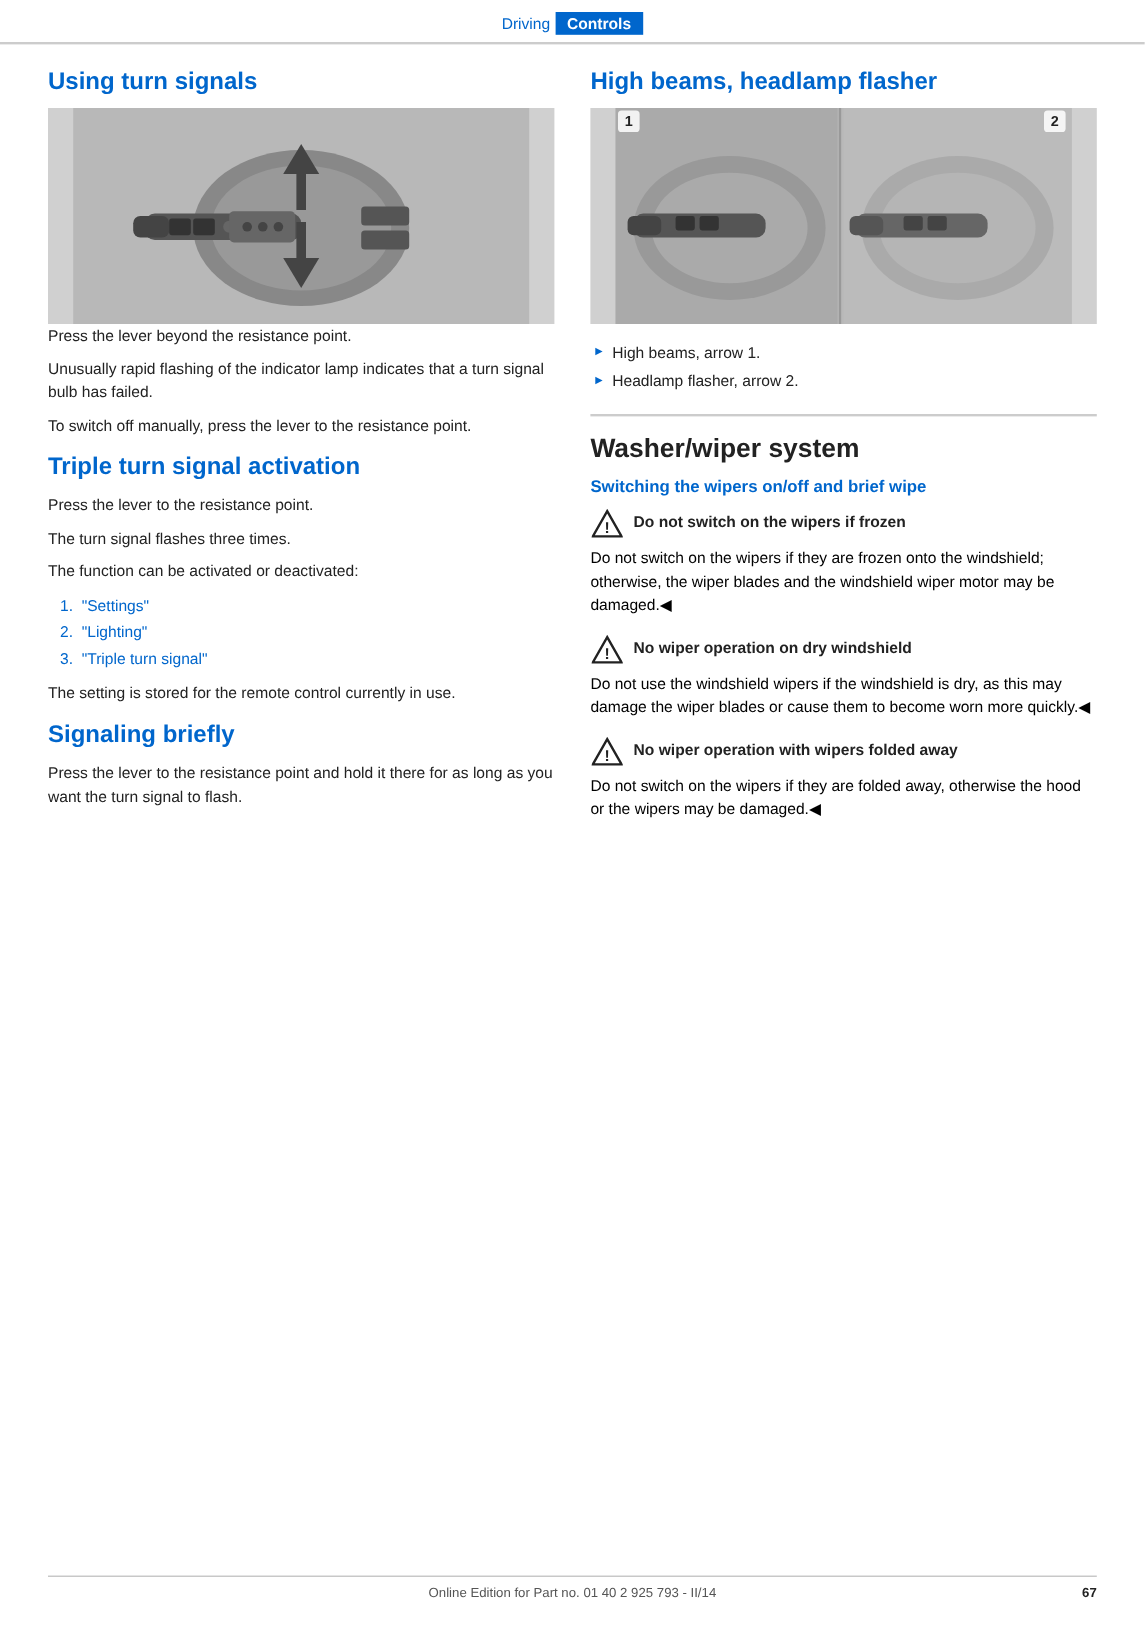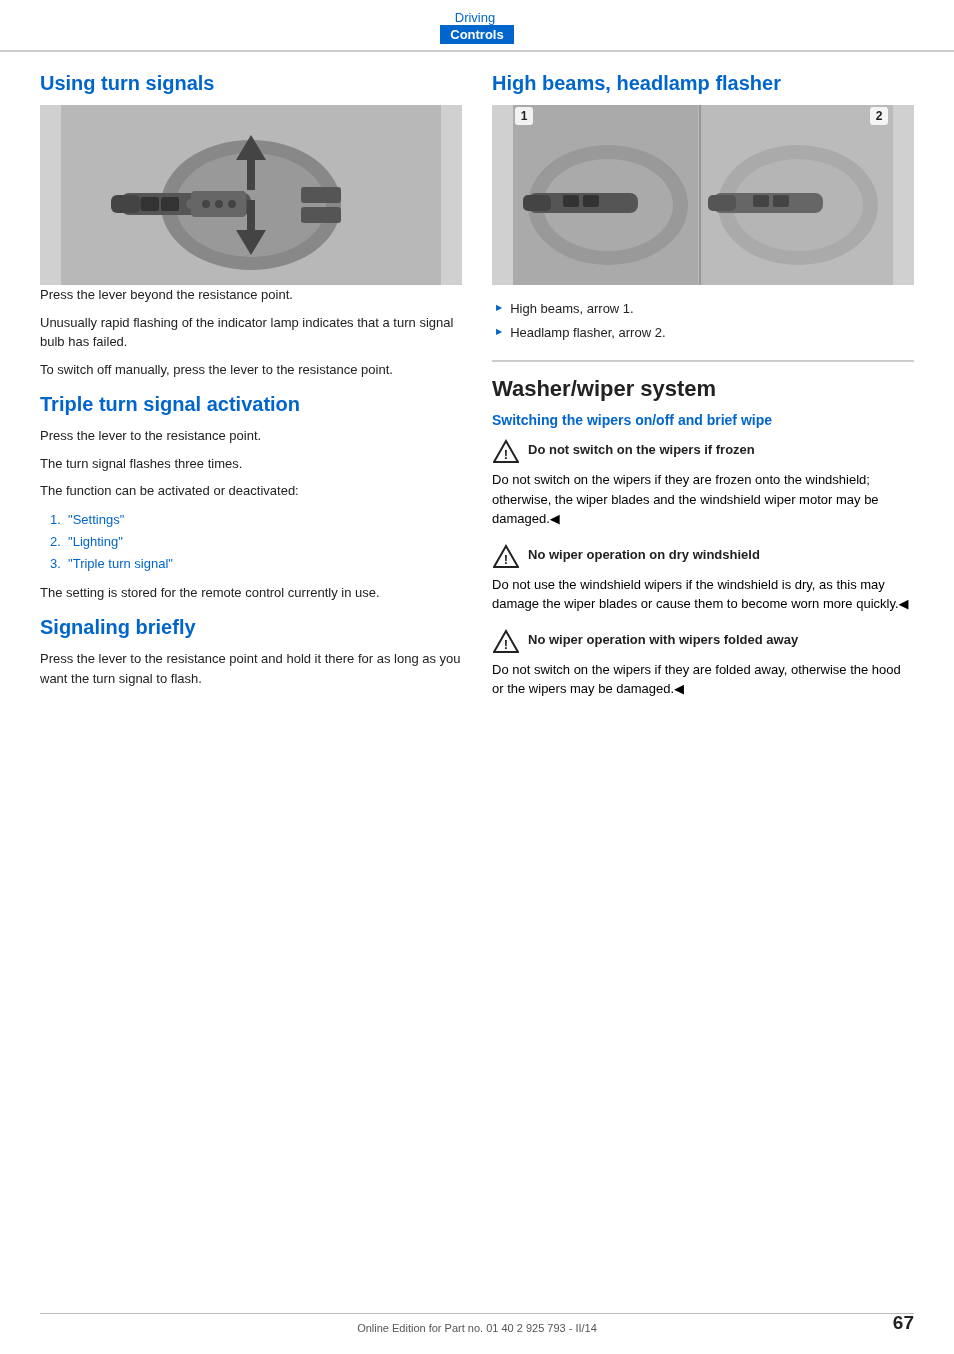"Driving" .header { flex-direction: column -> none }
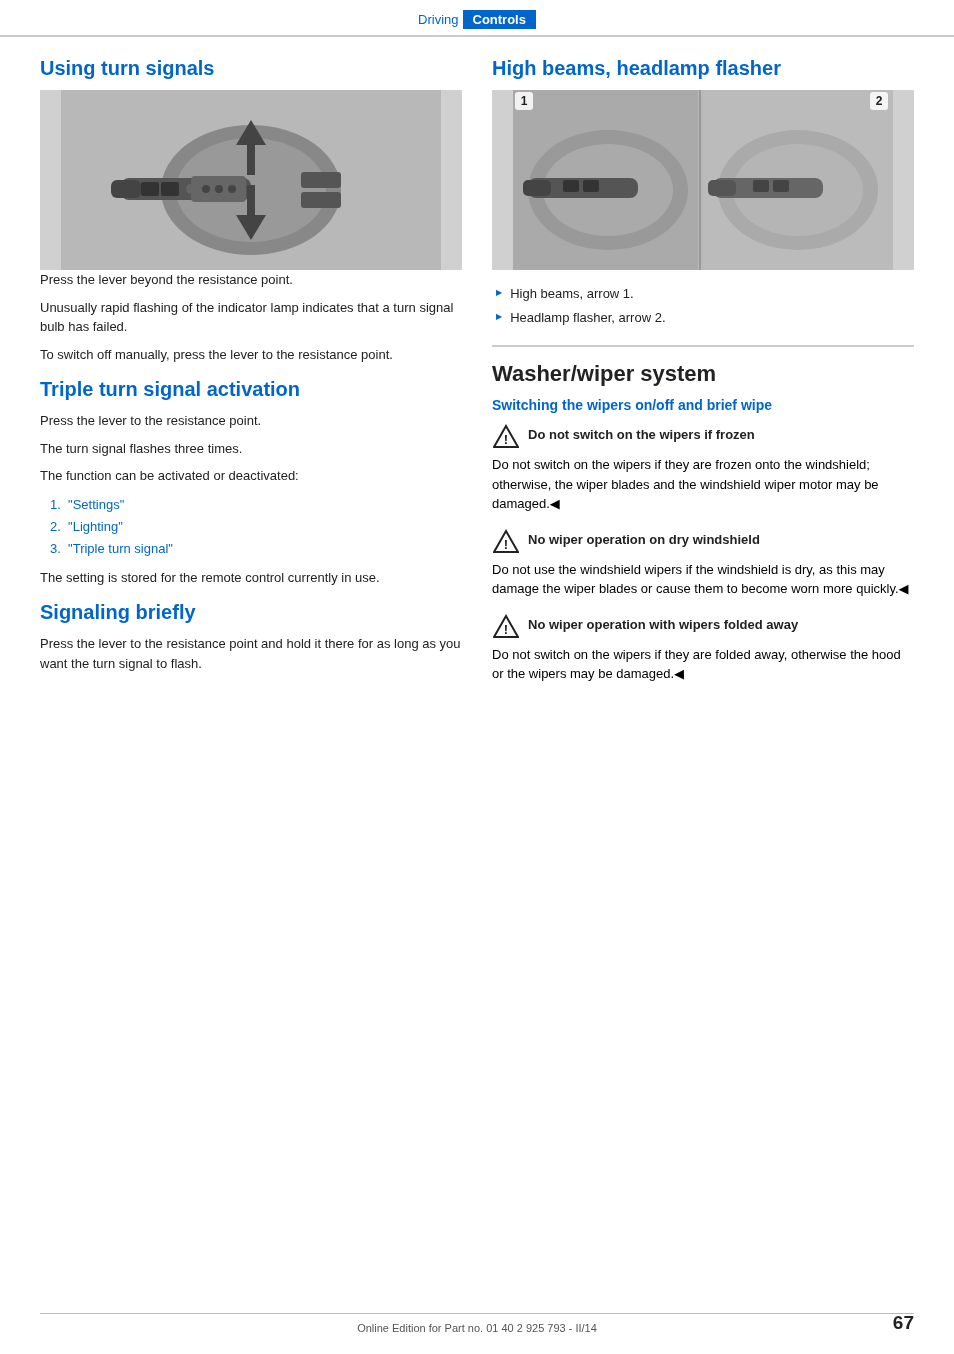"67" span { font-size: 19px -> 11px }
